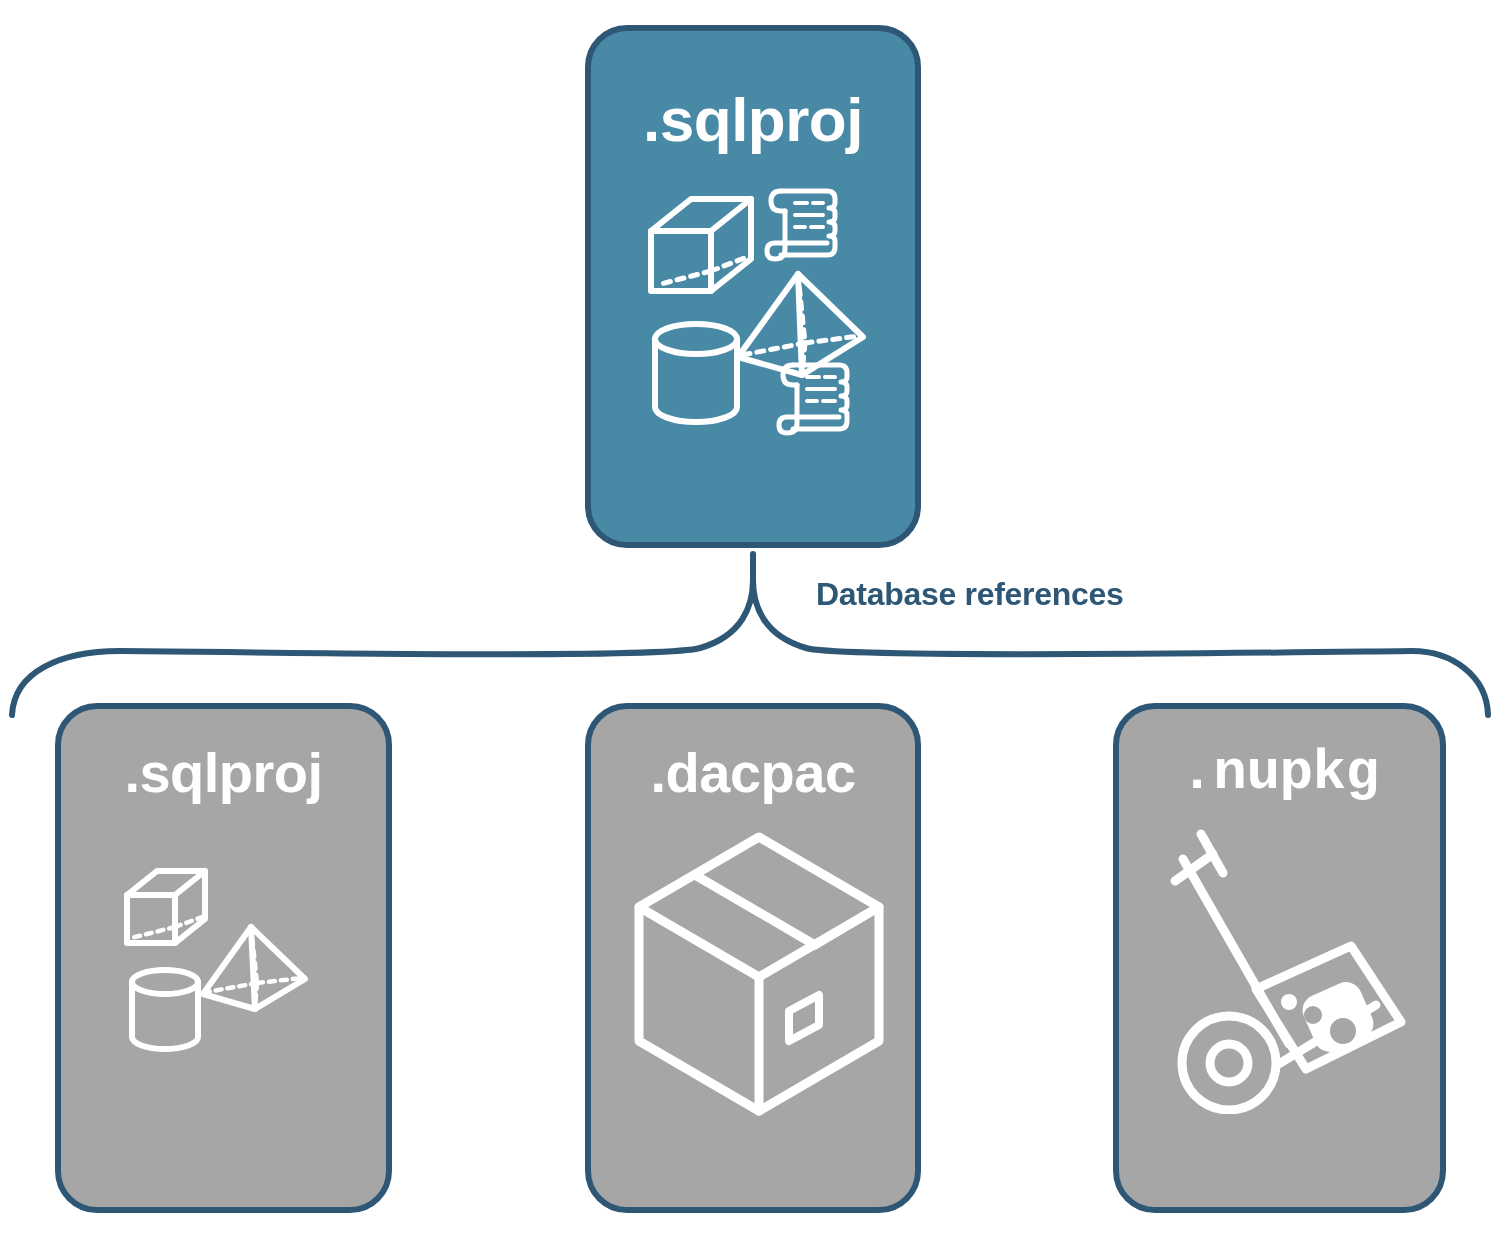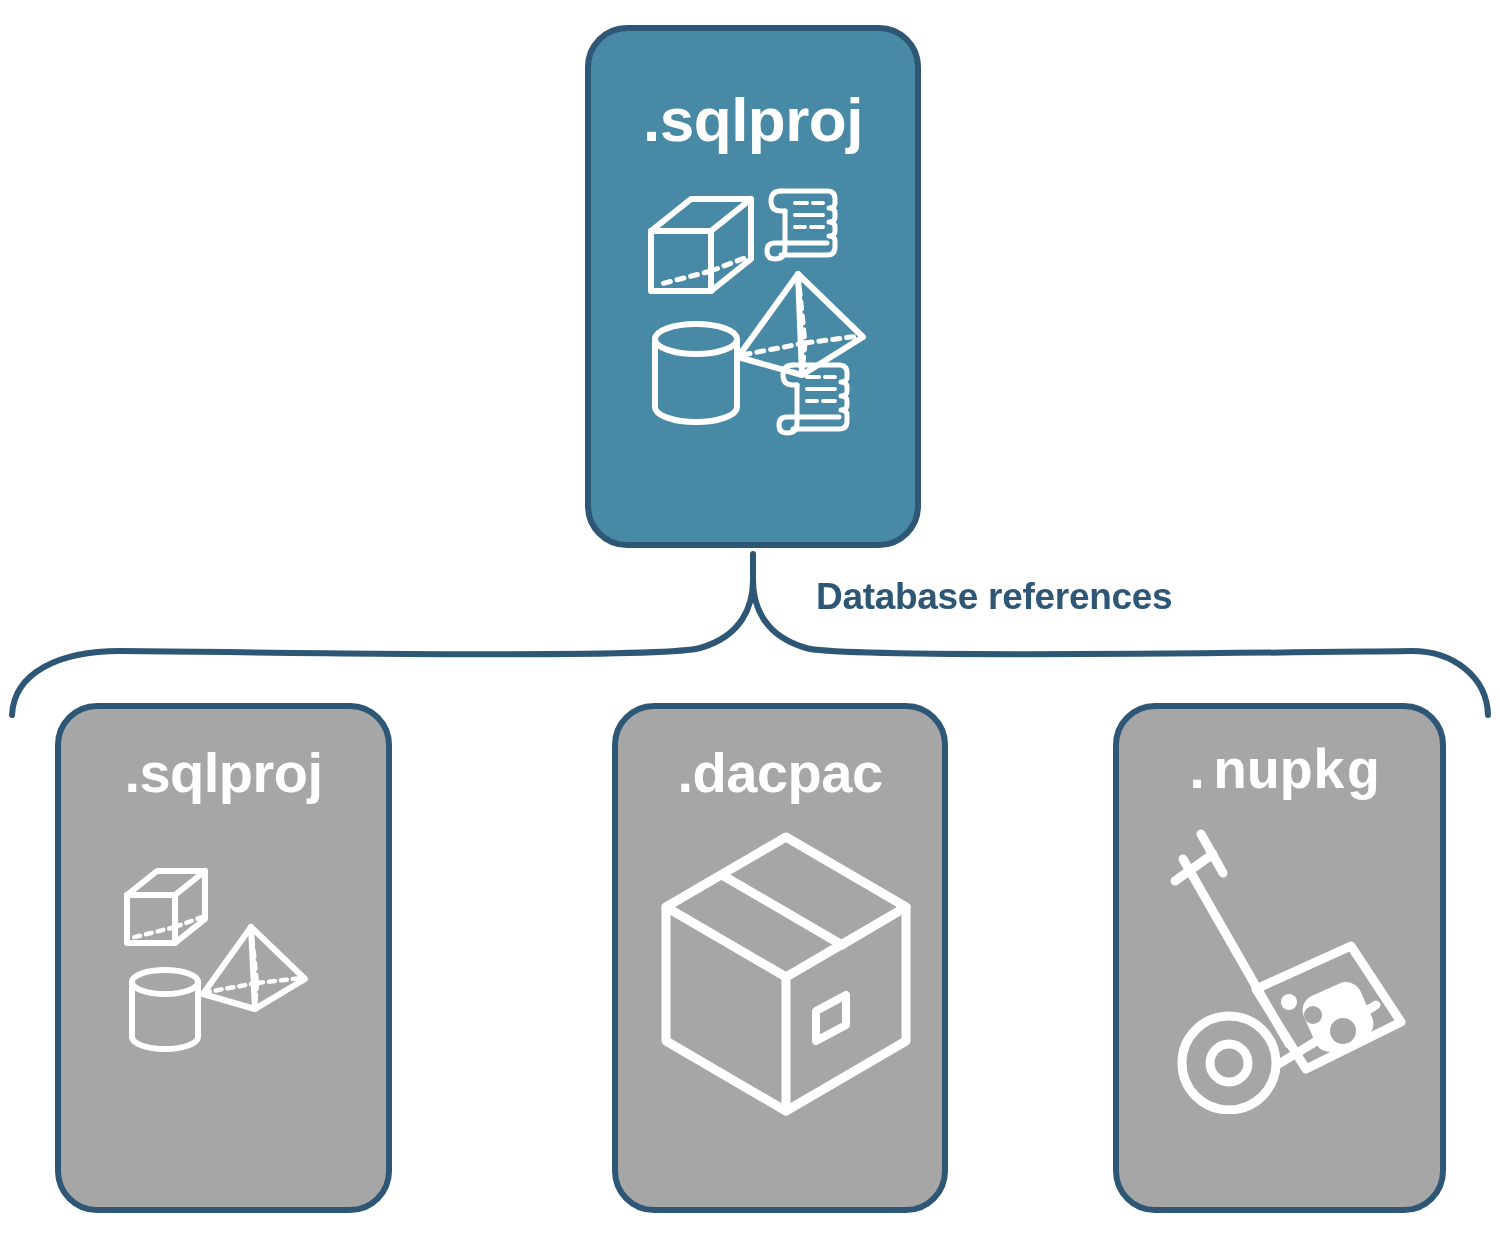"Database references" #brace-label { font-size: 37px -> 32px }
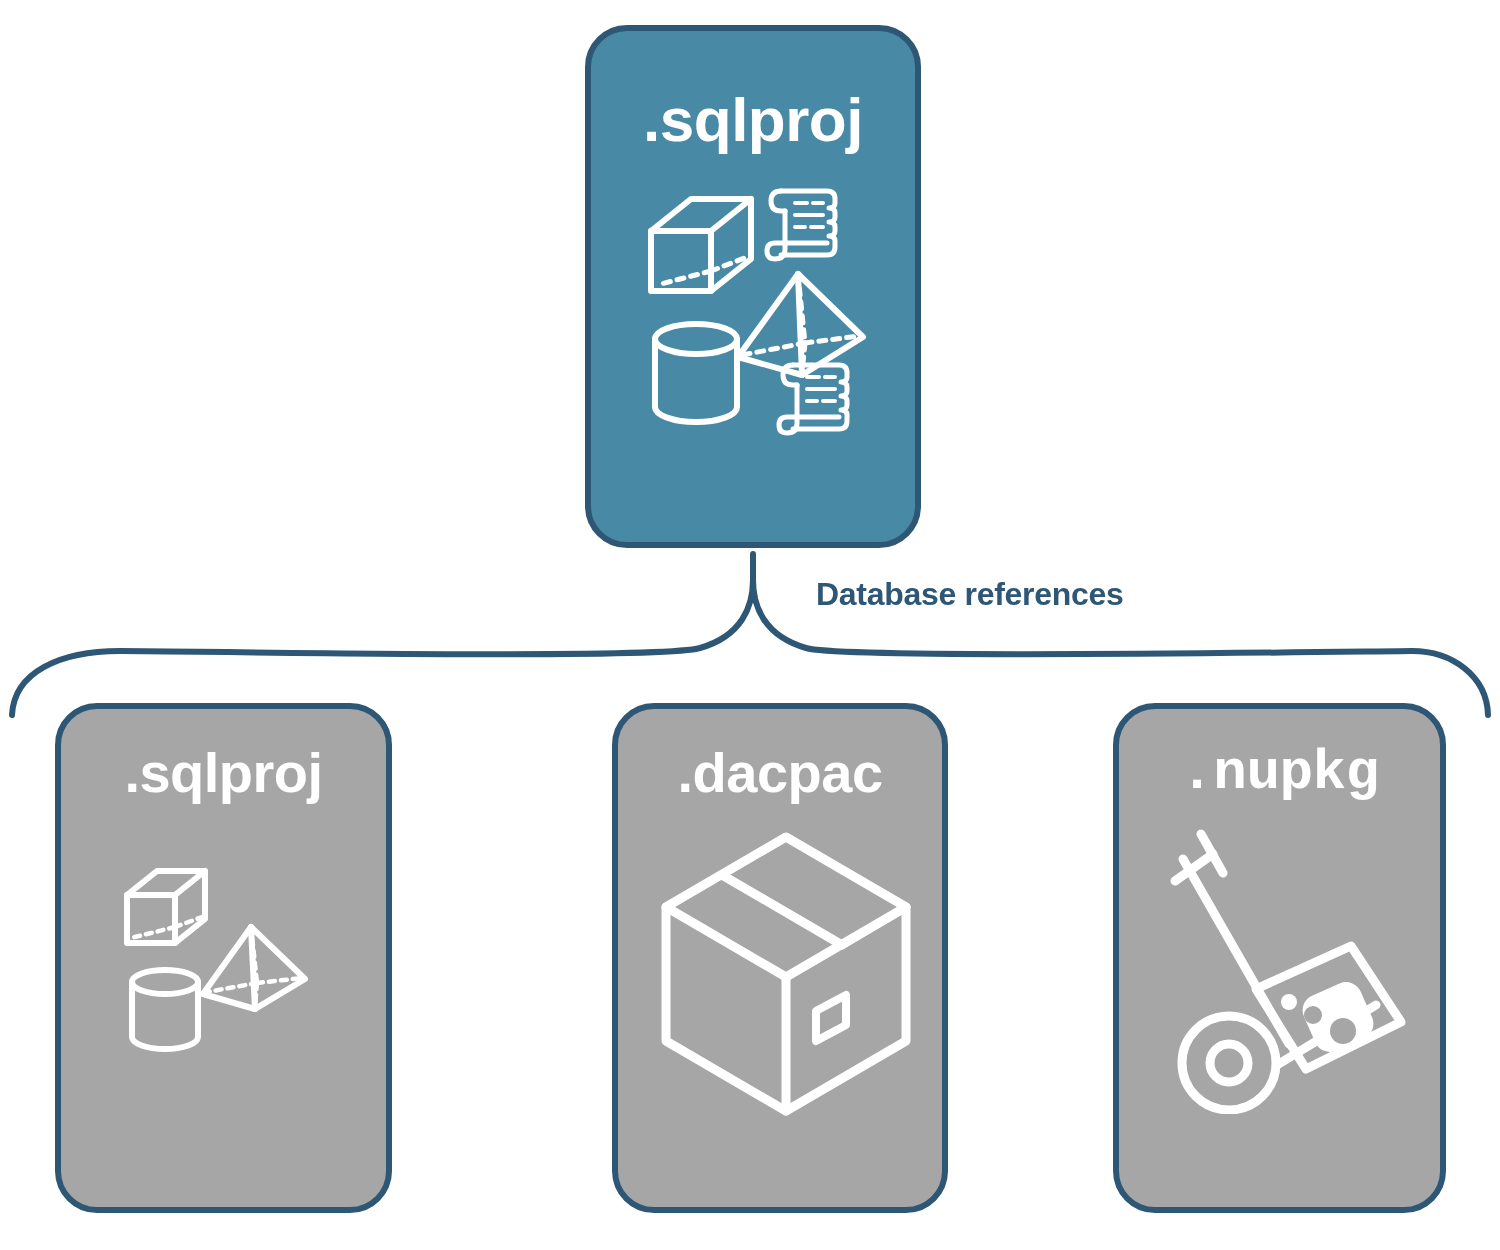".dacpac" #card-dacpac { margin-left: 27px -> none }
